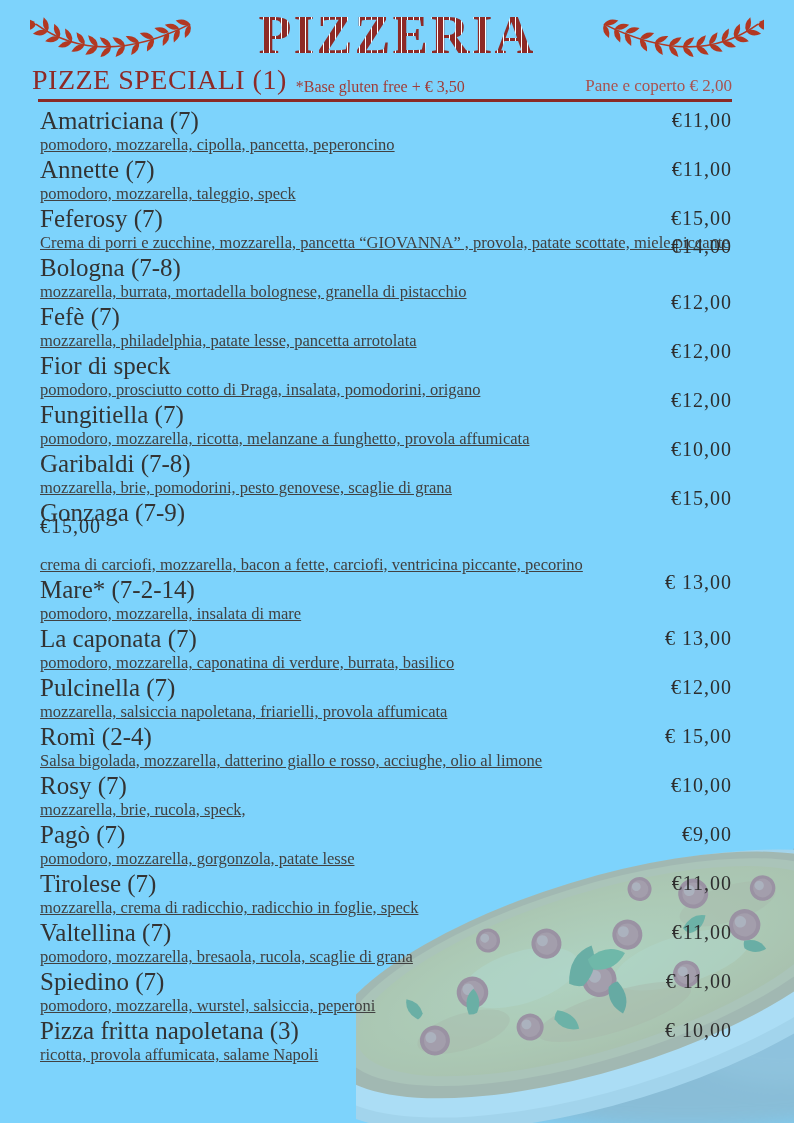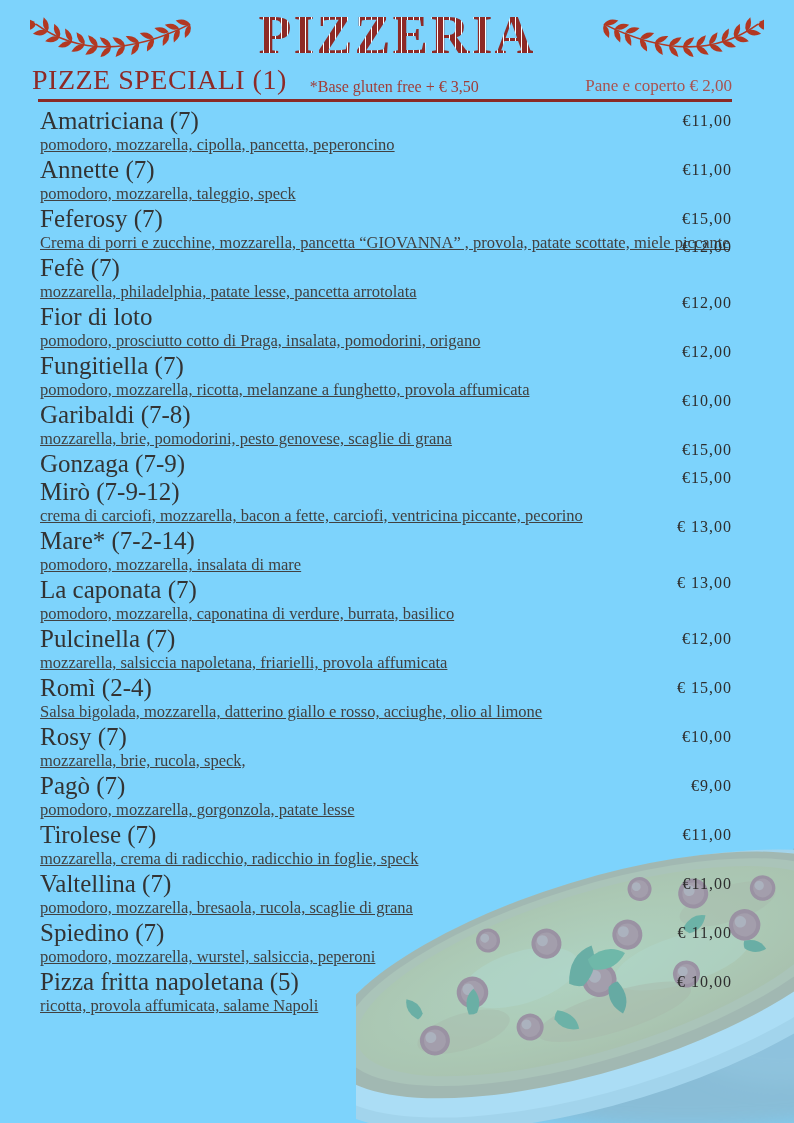"*Base gluten free + €" .gluten-note { margin-left: 23px -> 9px }
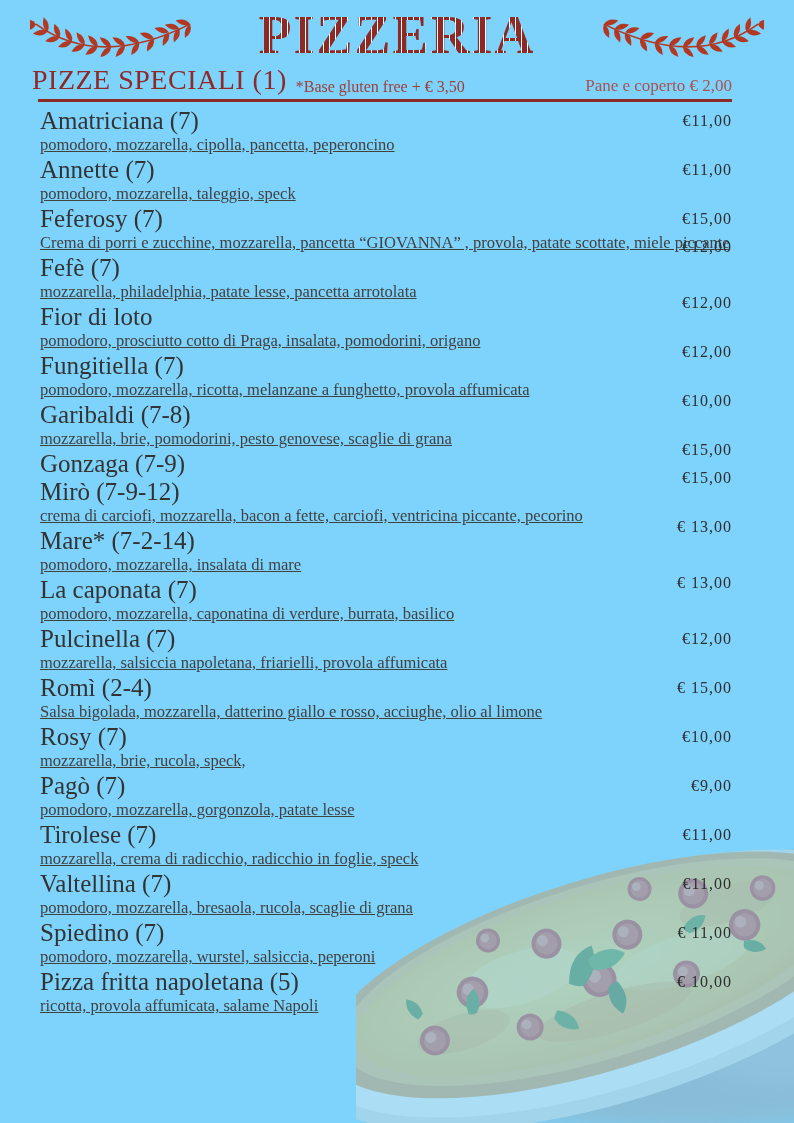"€11,00" .item-price { font-size: 16px -> 20px }
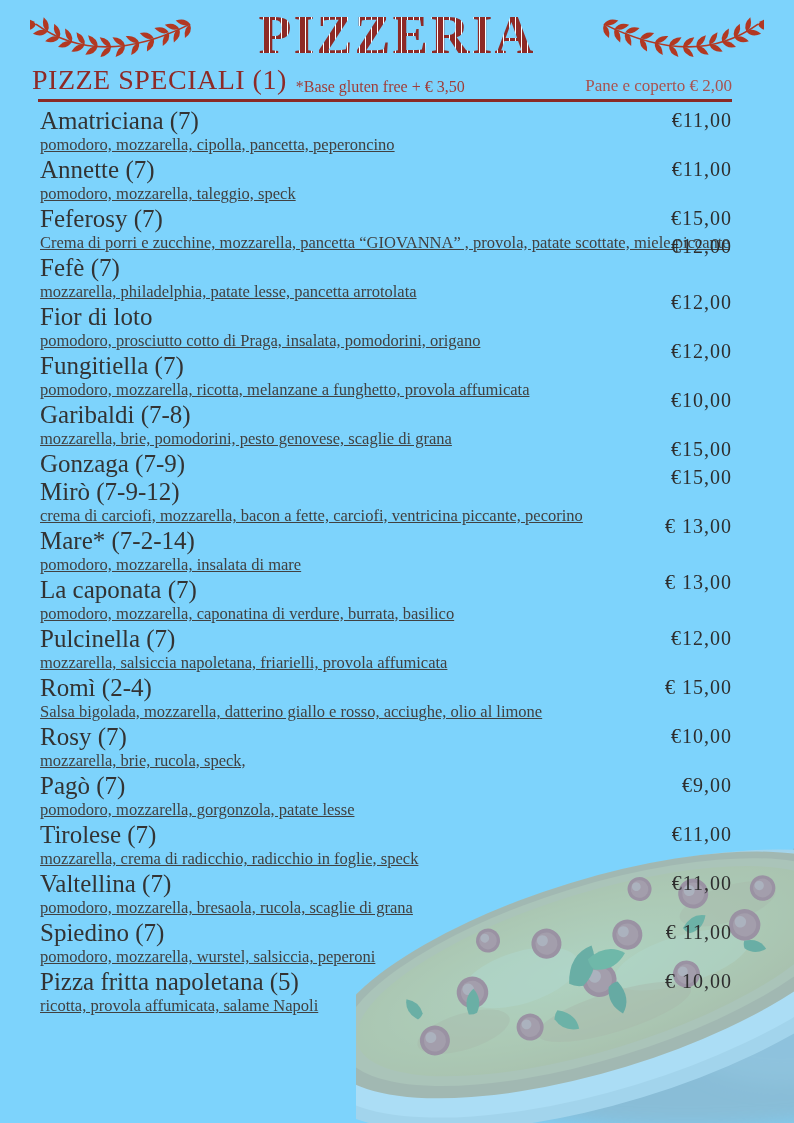"Bologna (7-8)" div.menu-item { html: none -> <div> <div> <span>Bologna (7-8)</span> <span>€14,00</span> </div> <div>mozzarella, burrata, mortadella bolognese, granella di pistacchio</div> </div> }
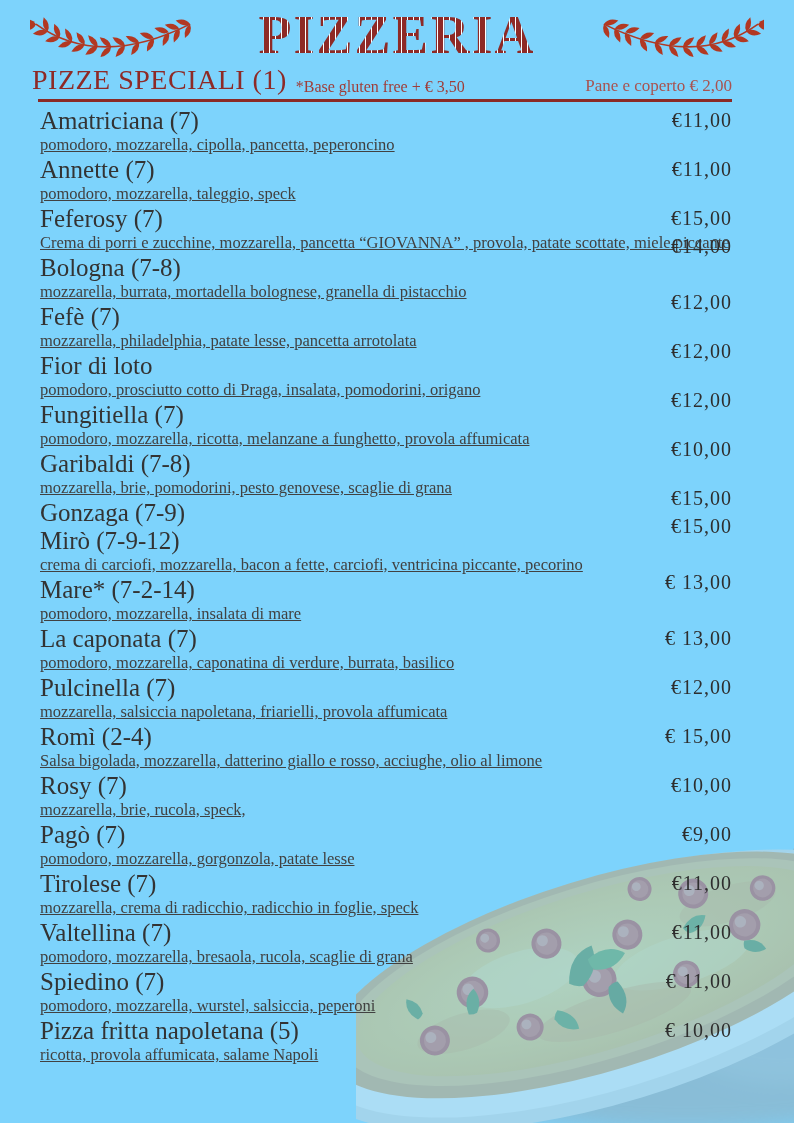"Fior di loto" span.item-name { text: loto -> speck }
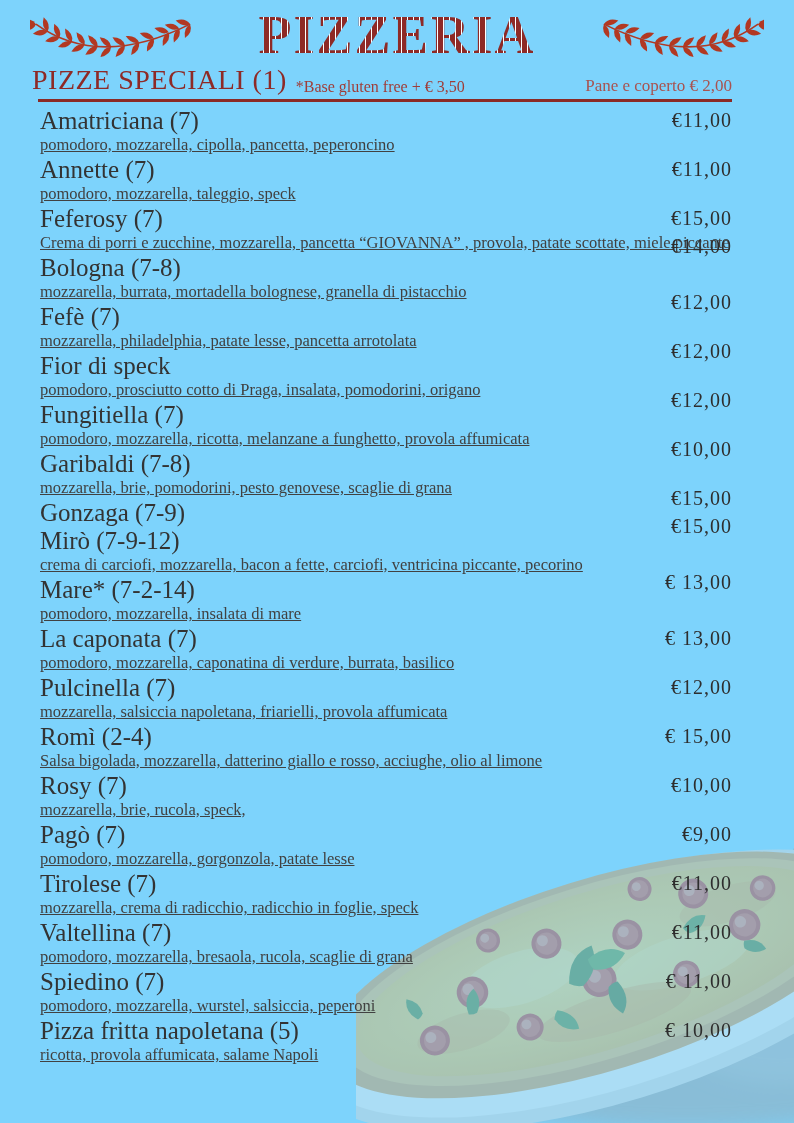"Mirò (7-9-12)" span.item-name { html: <span>Mirò (7-9-12)</span> -> none }
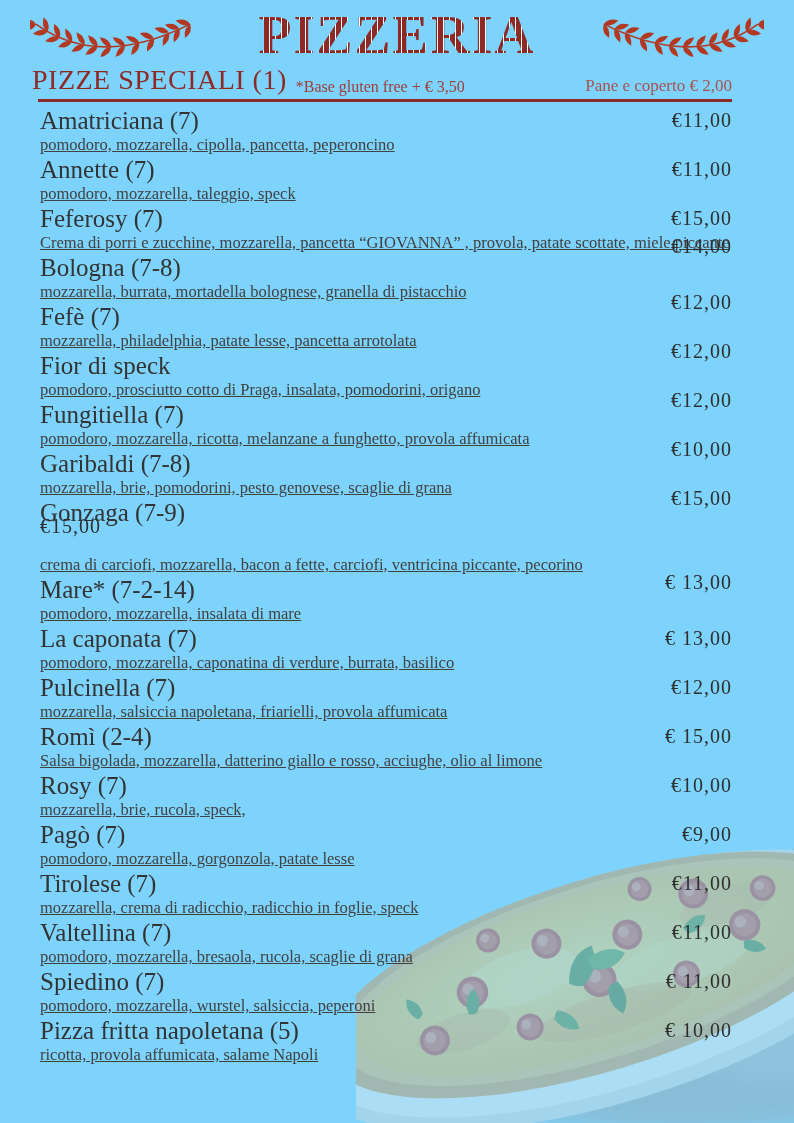"Pizza fritta napoletana (5)" span.item-name { text: 5 -> 3 }
